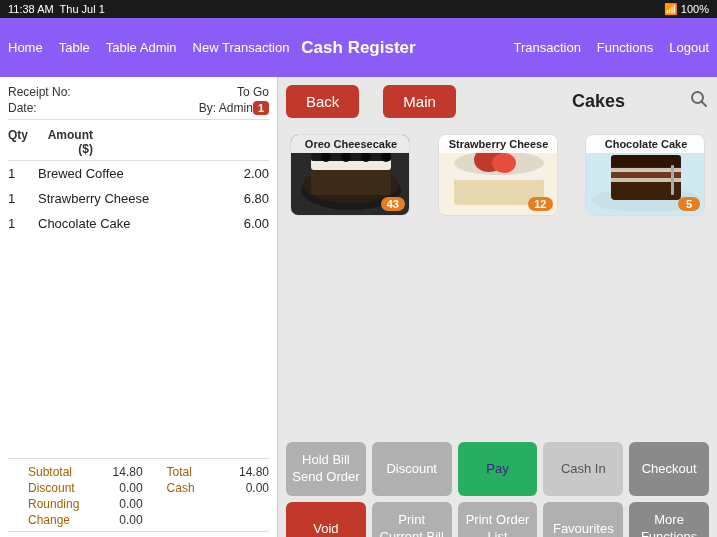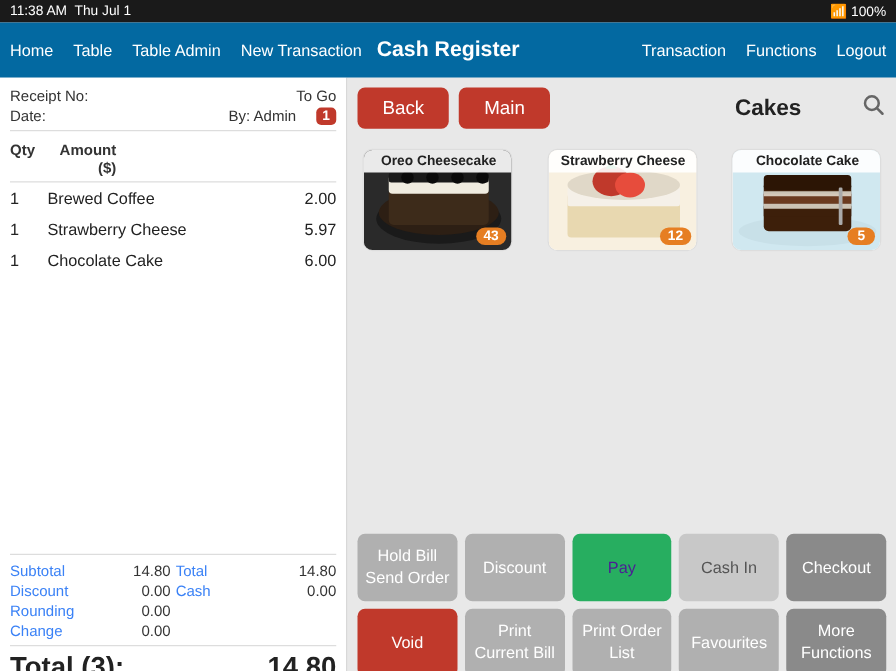"Home" .topbar { background: #0369a1 -> #8b5cf6; height: 44px -> 59px }
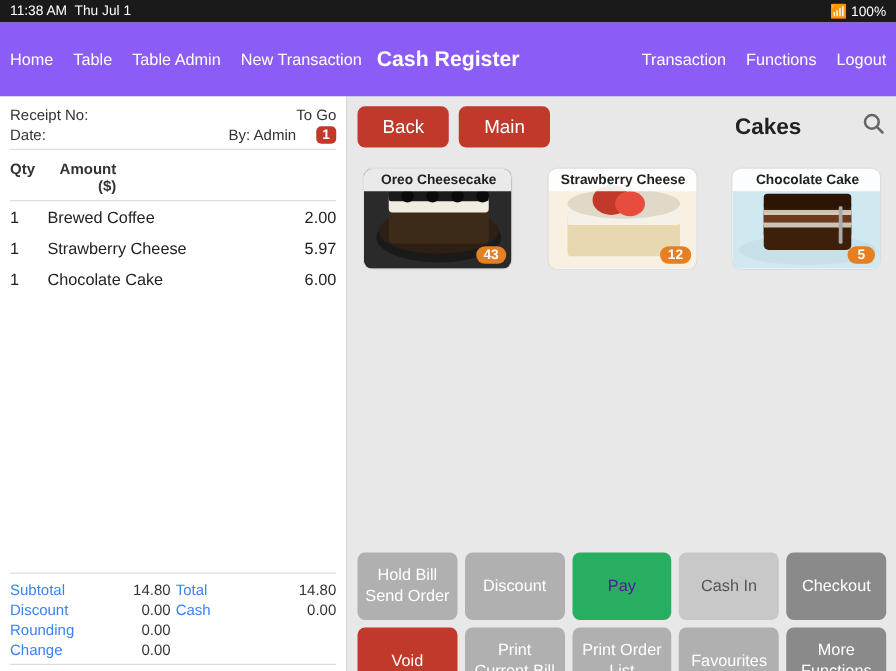"By: Admin" span { gap: 16px -> 0 }
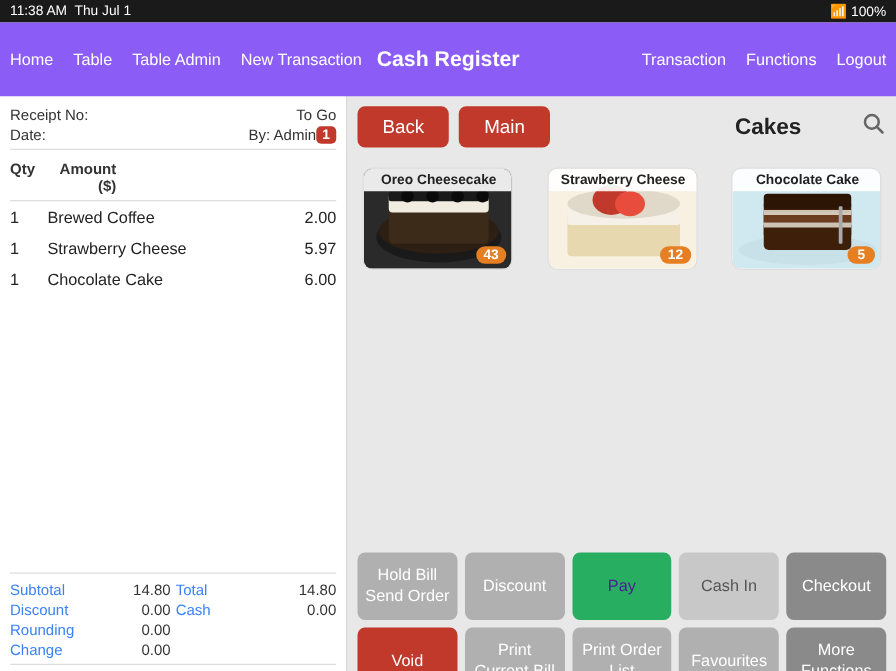"Back" .right-top { gap: 8px -> 24px }
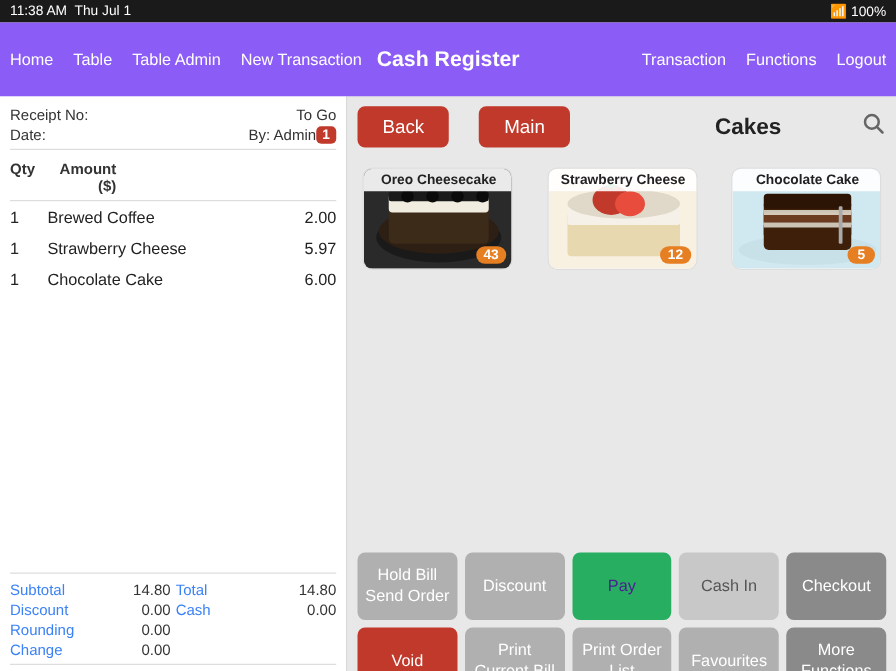"5.97" span.col-amount { text: 5.97 -> 6.80 }
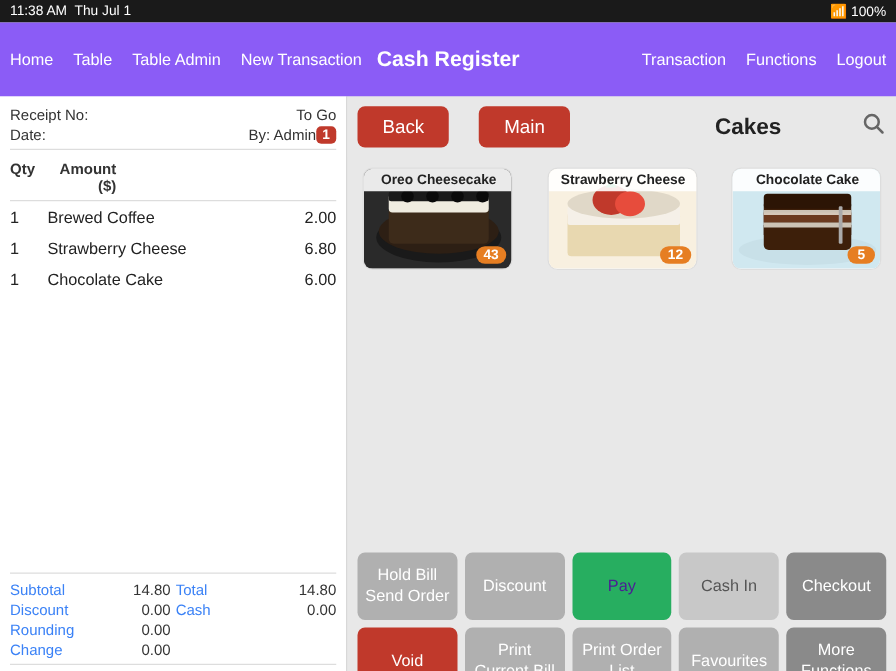"Subtotal" .totals-label { color: #3b82f6 -> #a16207; margin-left: none -> 20px }
